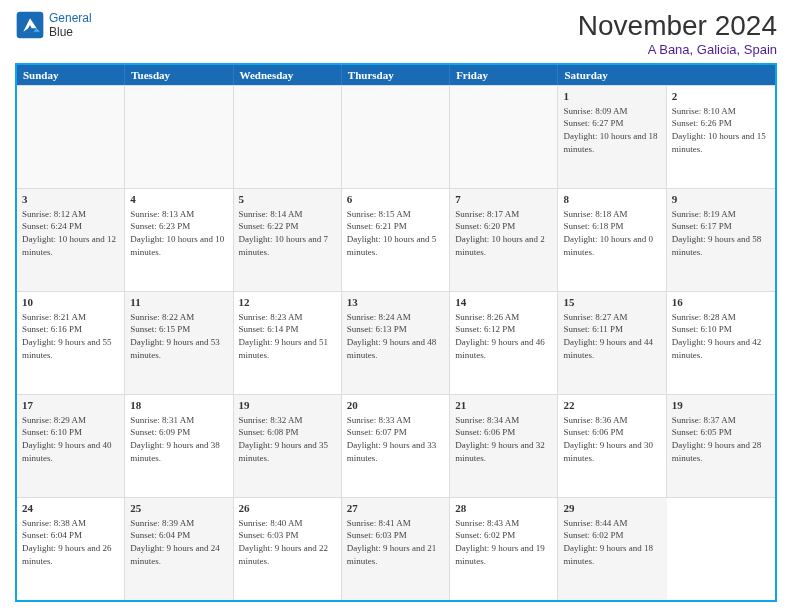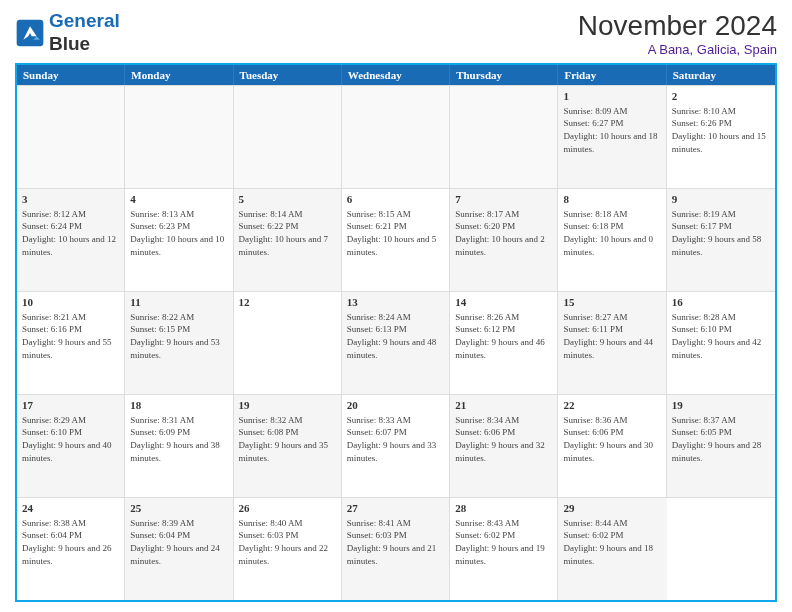"General" .logo-text { font-size: 19px -> 12px; font-weight: bold -> normal }
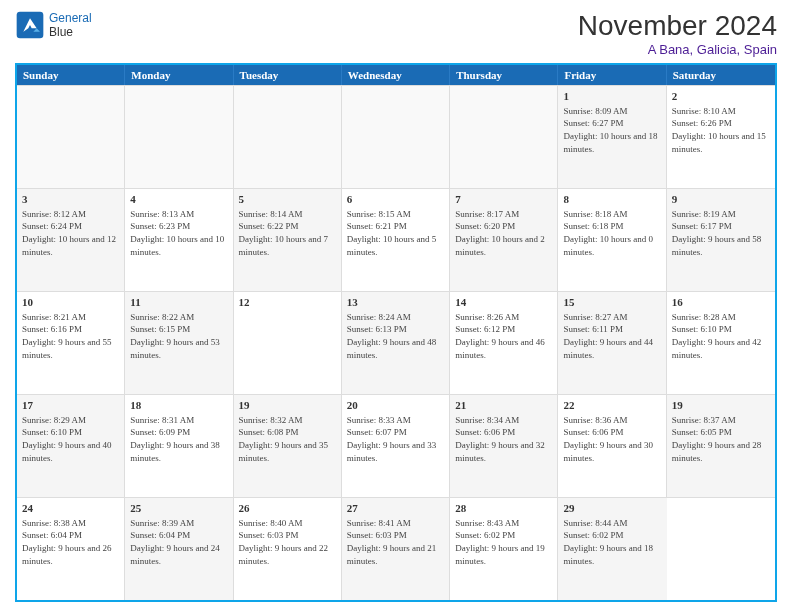"Monday" div.cal-header-cell { html: <div>Monday</div> -> none }
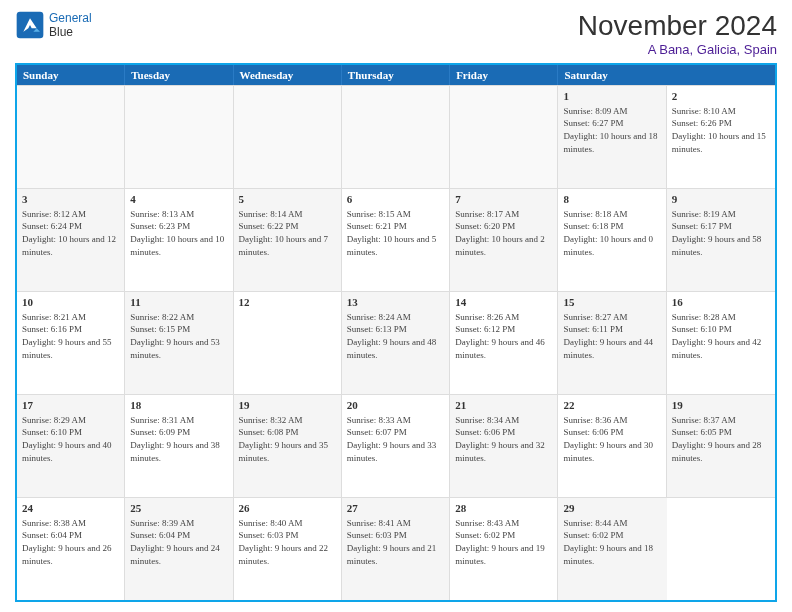"Sunrise: 8:23 AM" div.cell-info { html: none -> <div>Sunrise: 8:23 AM<br>Sunset: 6:14 PM<br>Daylight: 9 hours and 51 minutes.</div> }
